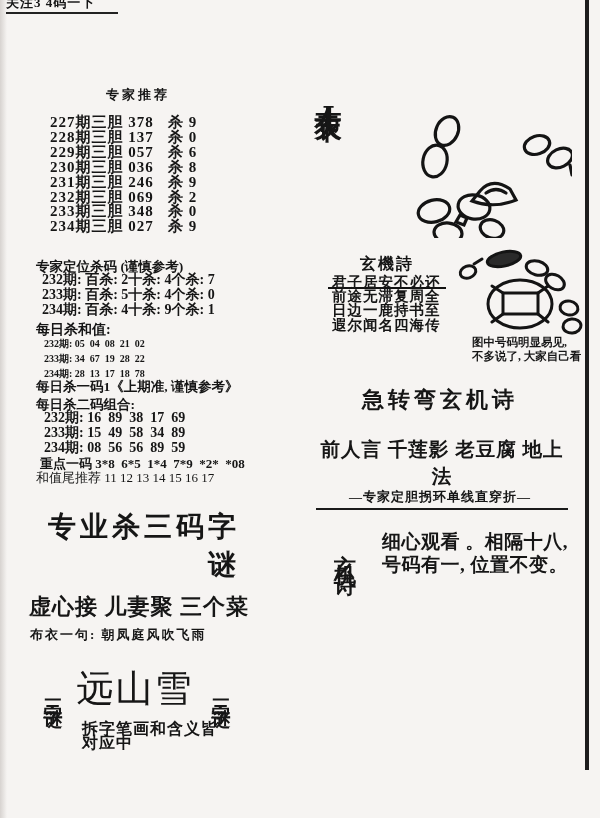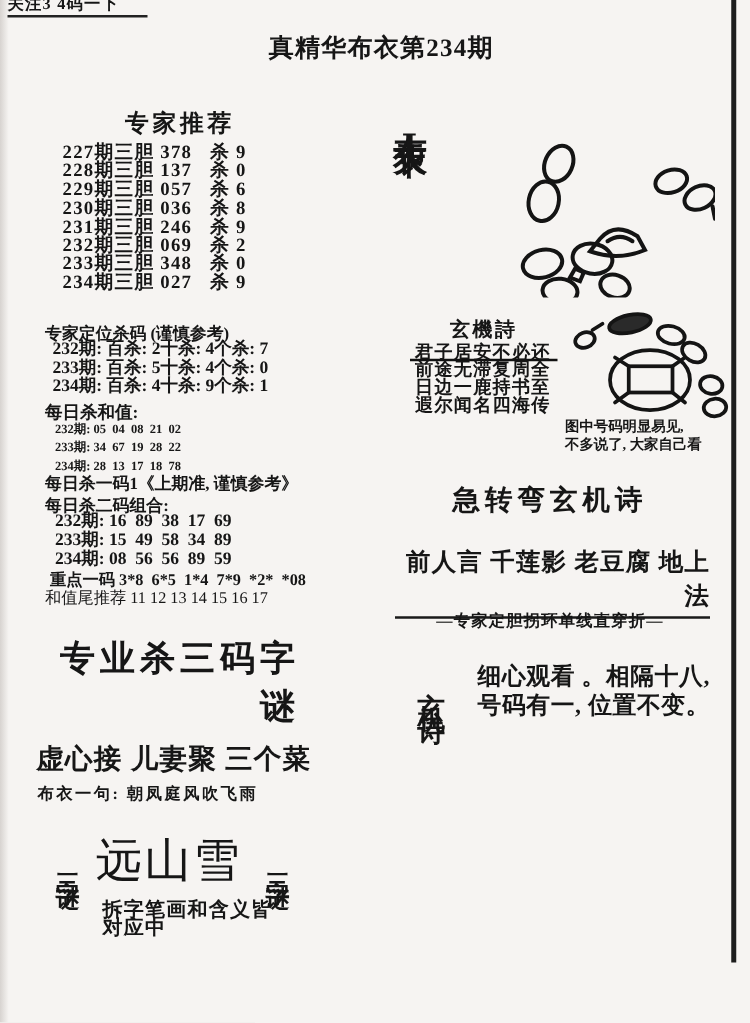"真精华布衣第234期" div.abs { html: <div>真精华布衣第234期</div> -> none }
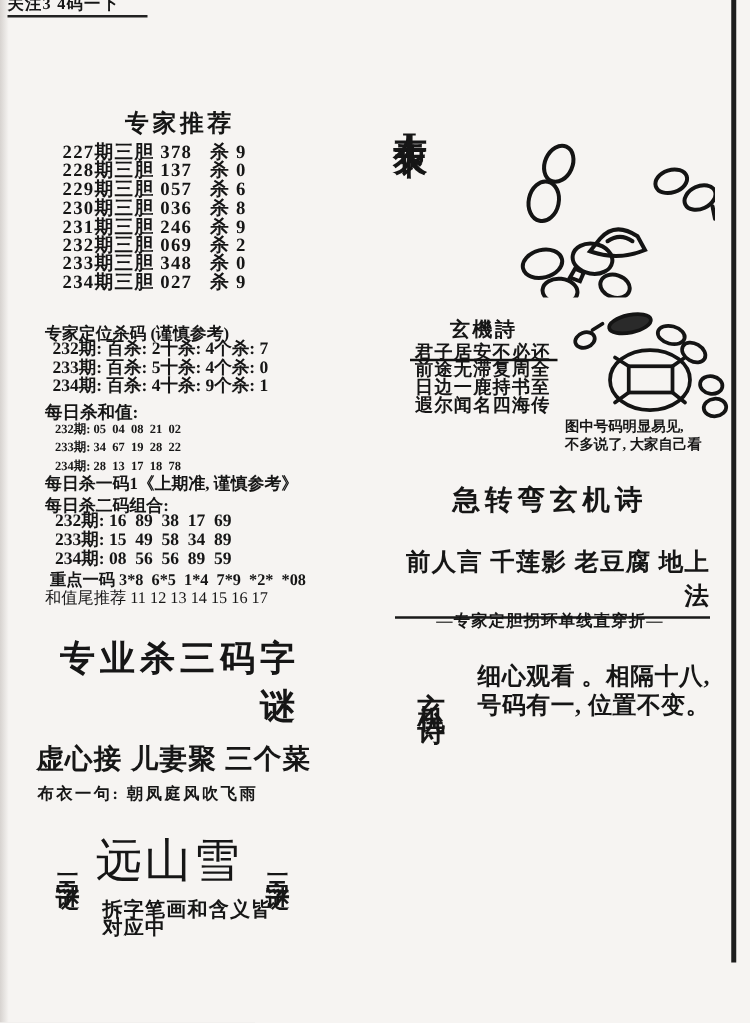"专家推荐" #expert-header { font-size: 19px -> 13px; text-align: right -> center }
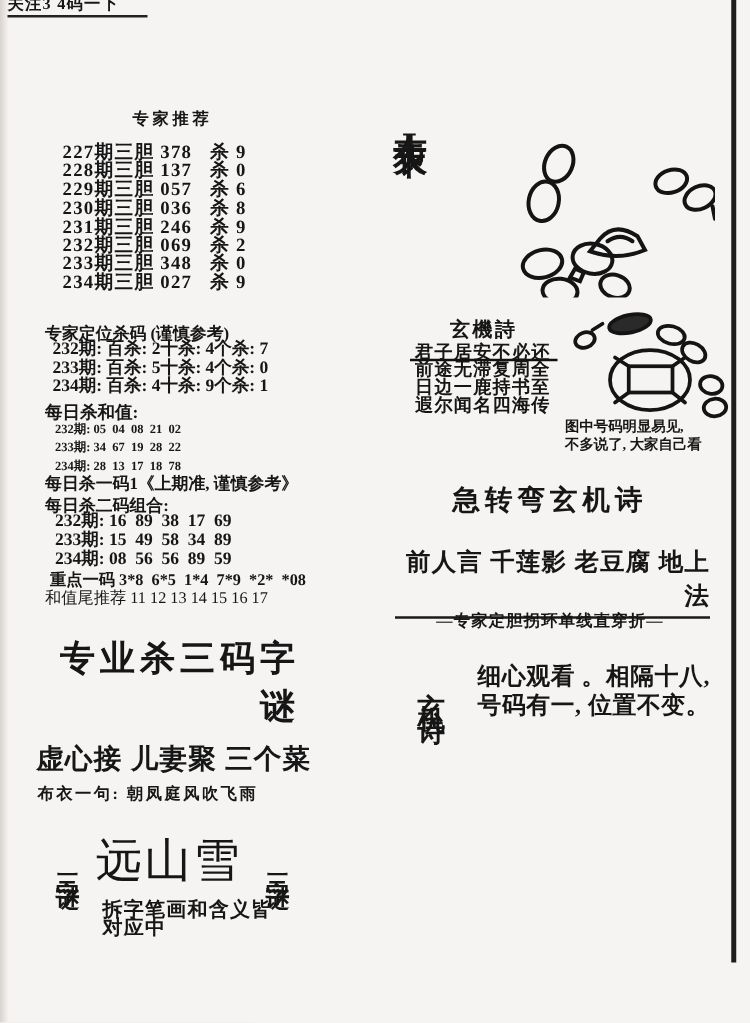"图中号码明显易见," #gem-caption { left: 452px -> 472px }
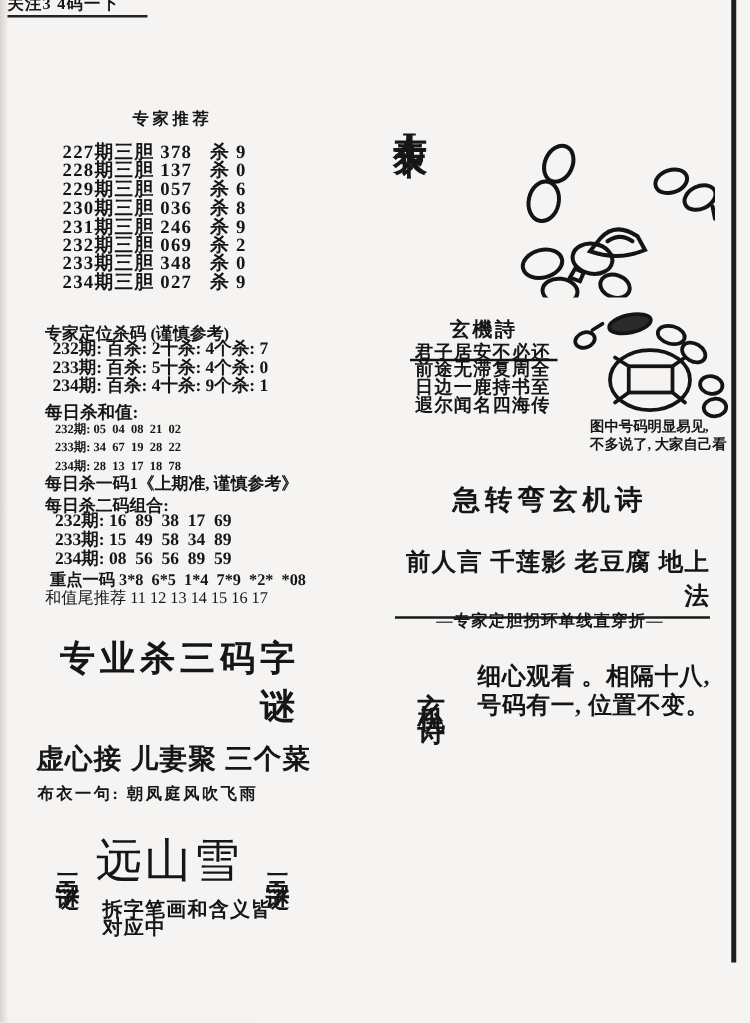"前人言 千莲影 老豆腐 地上法" #turn-line { padding-bottom: 3px -> 18px; text-align: right -> center }
